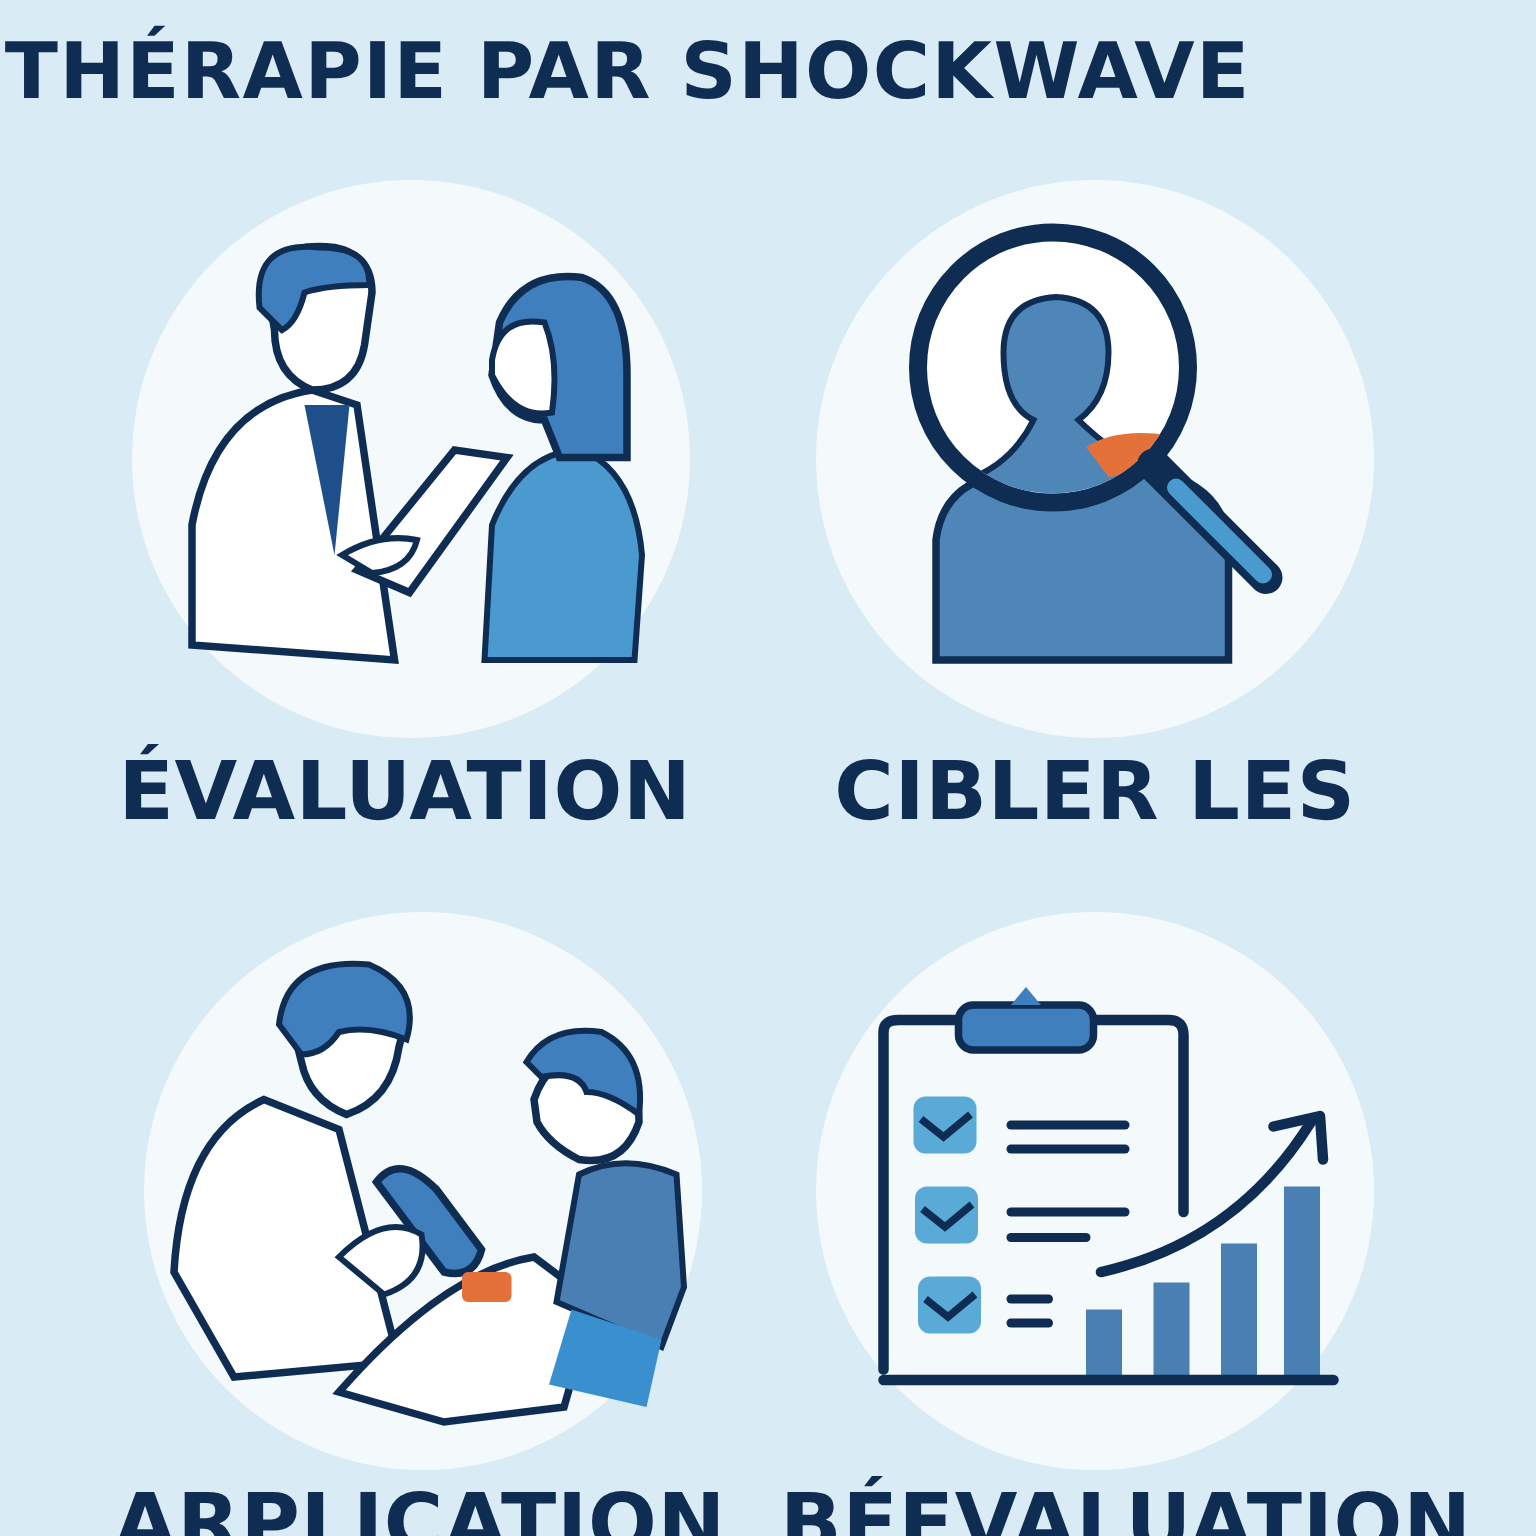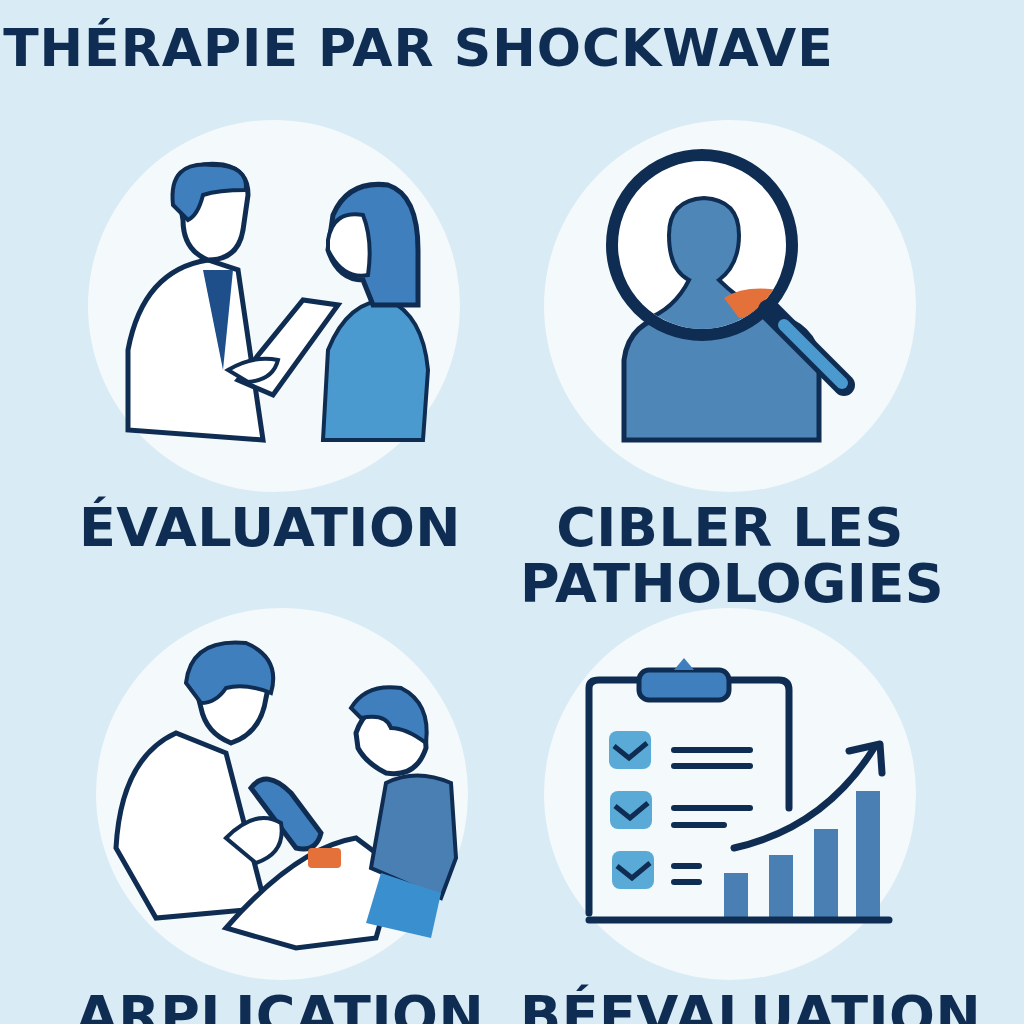"PATHOLOGIES" div { html: <div>PATHOLOGIES</div> -> none }
